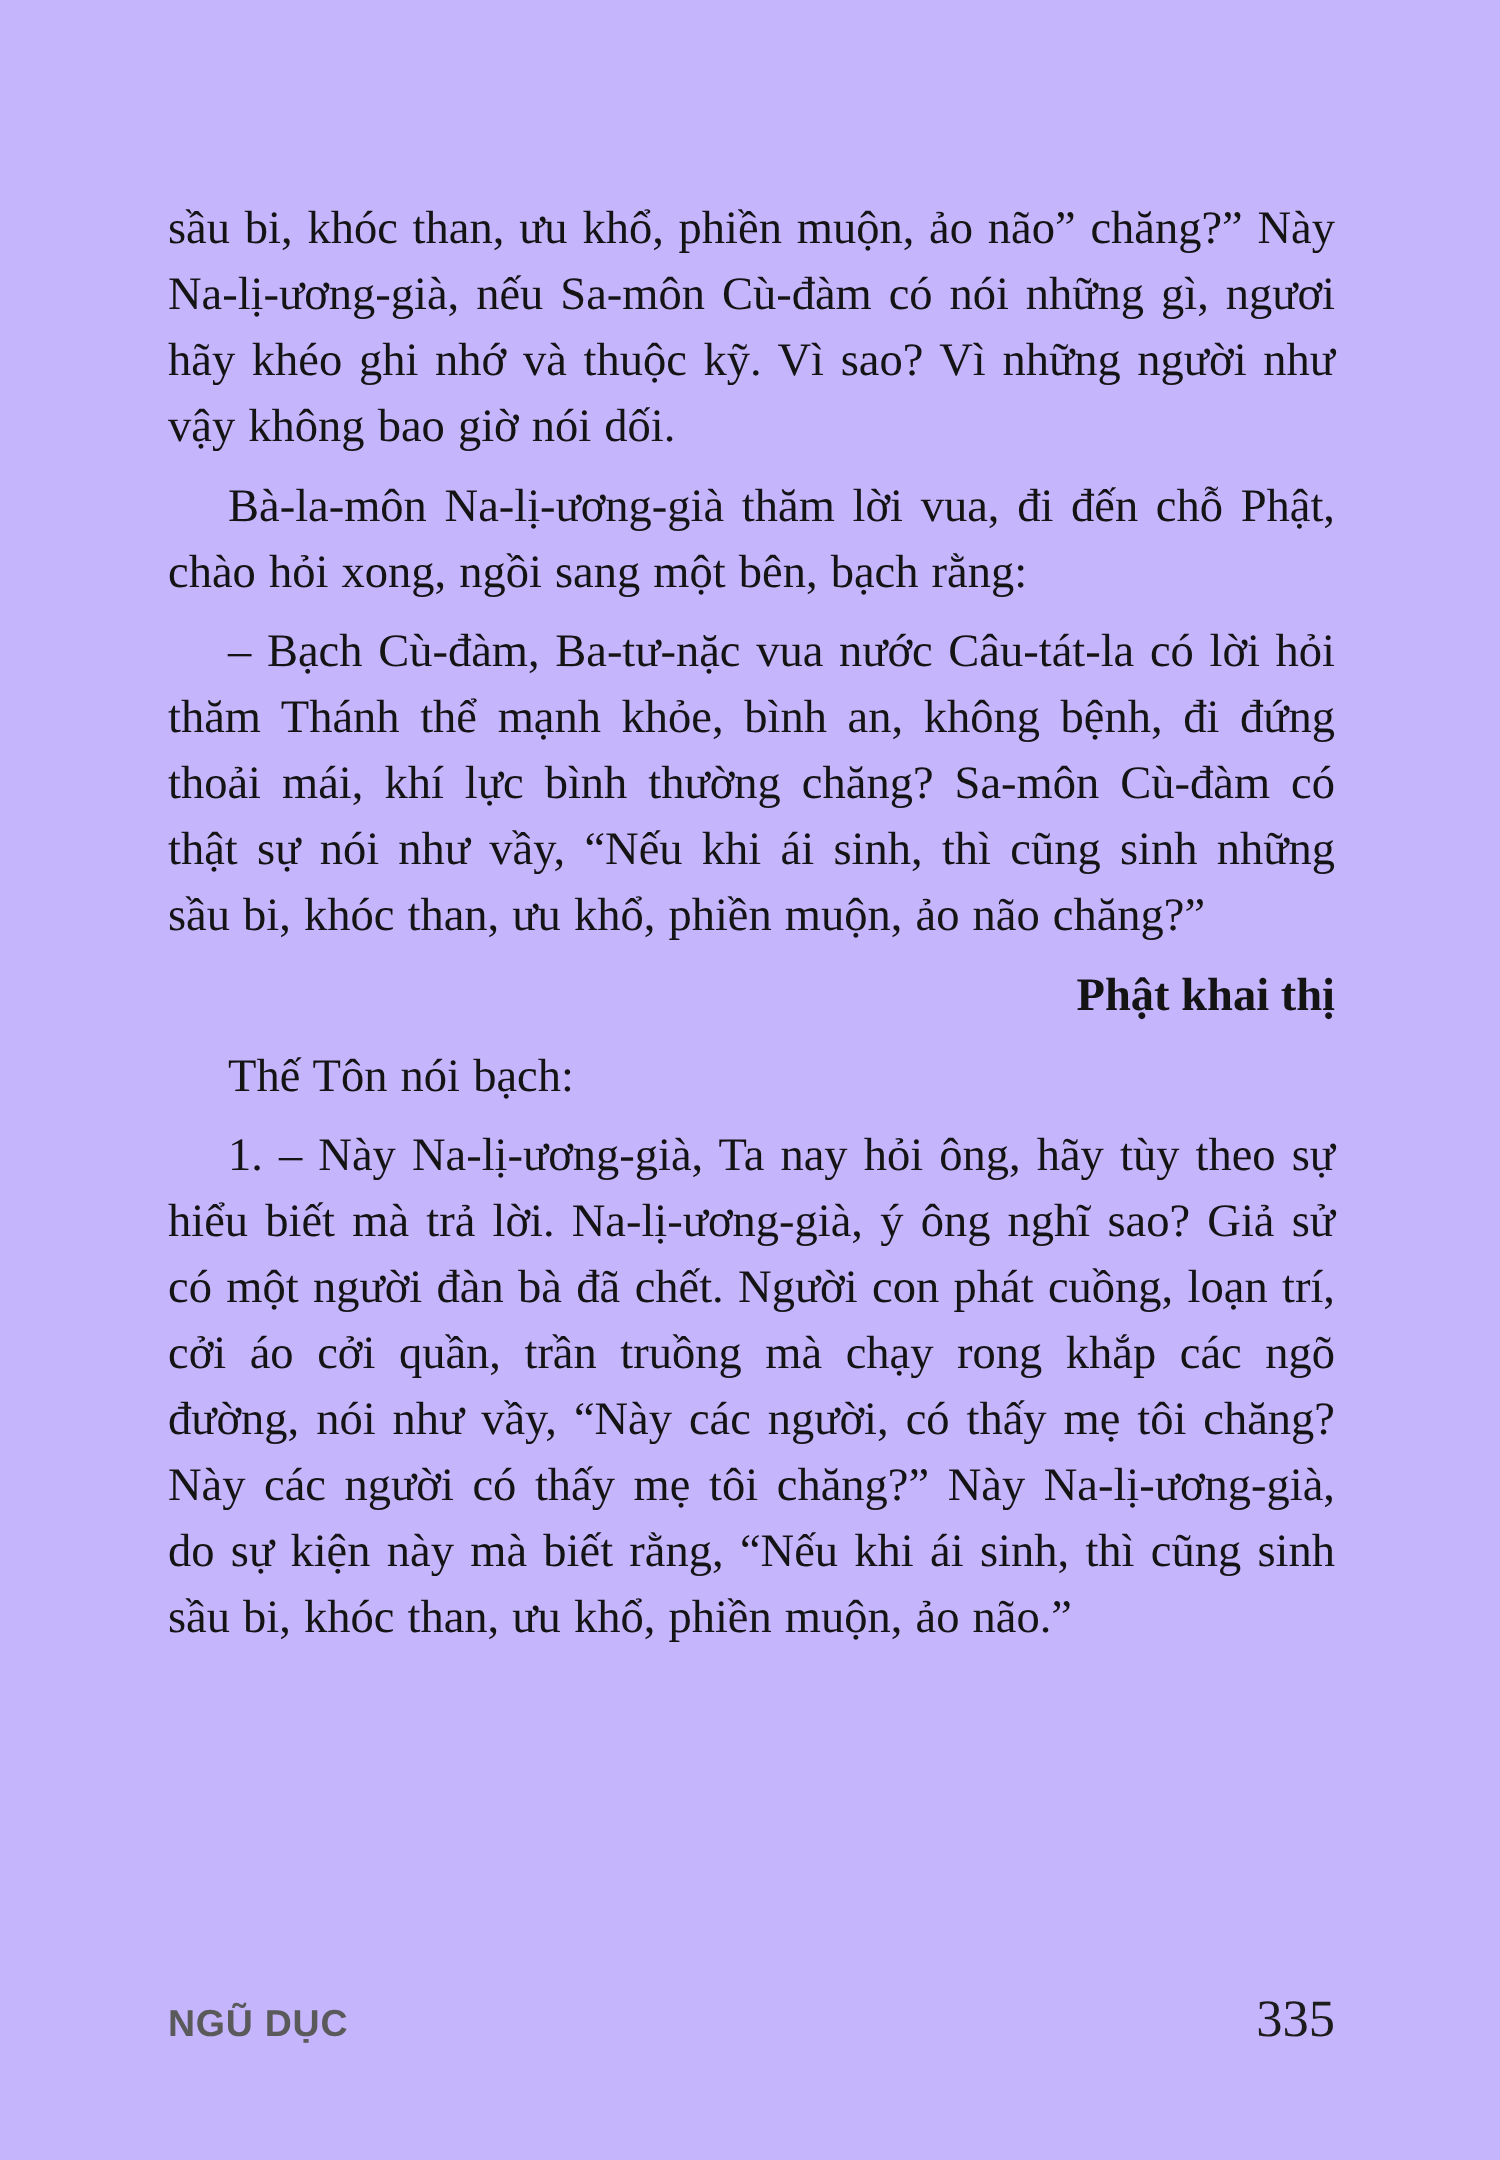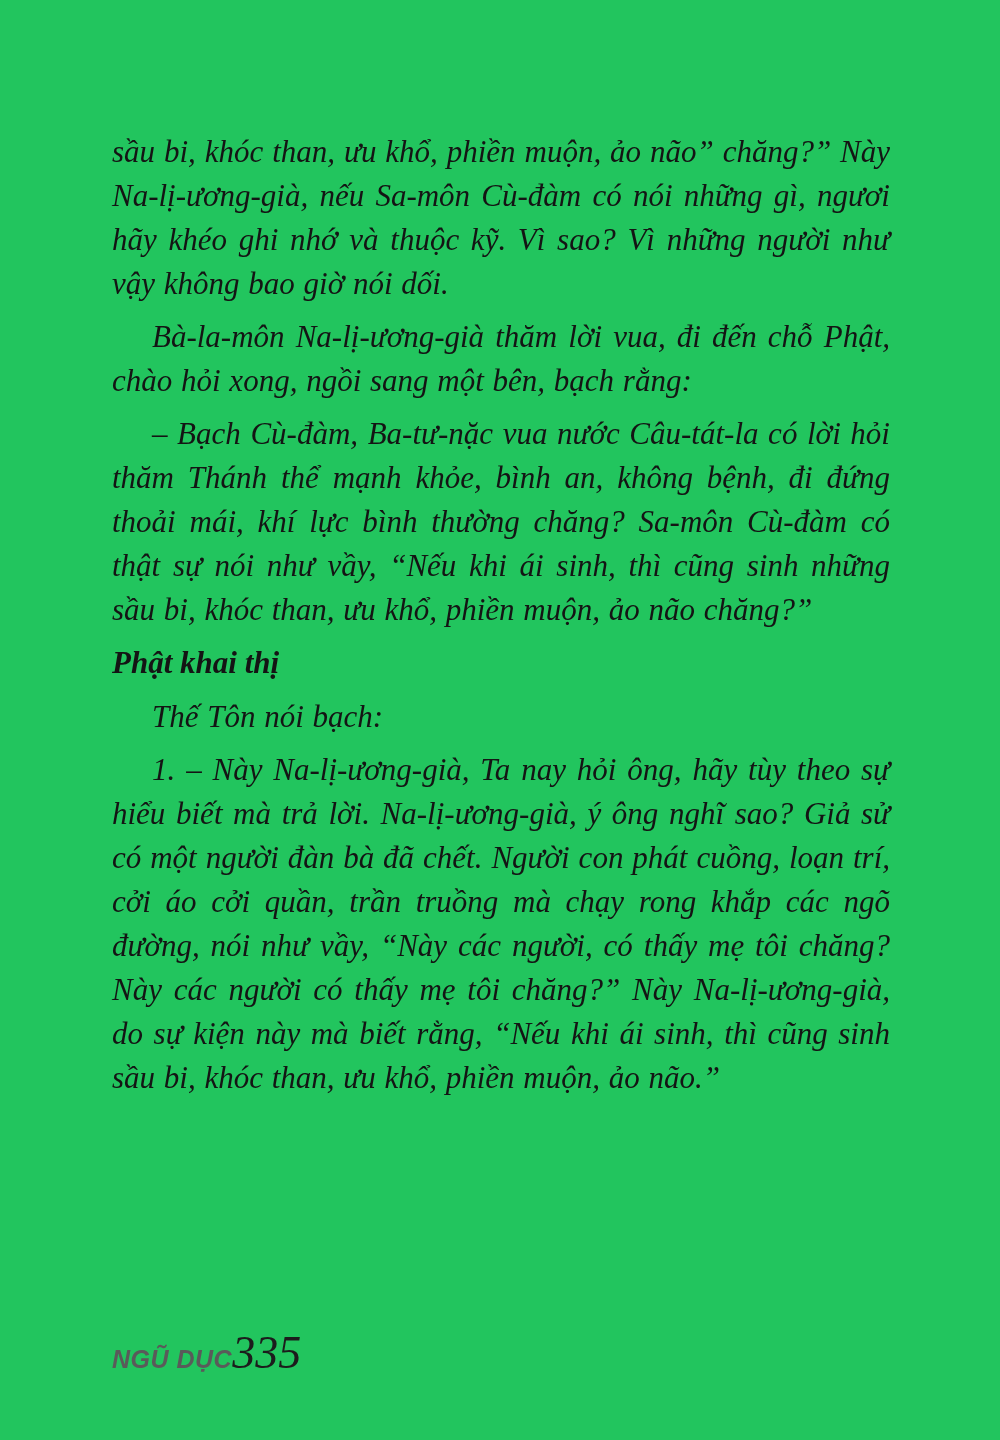"sầu bi, khóc than, ưu" .page { background: #22c55e -> #c4b5fd; font-style: italic -> none }
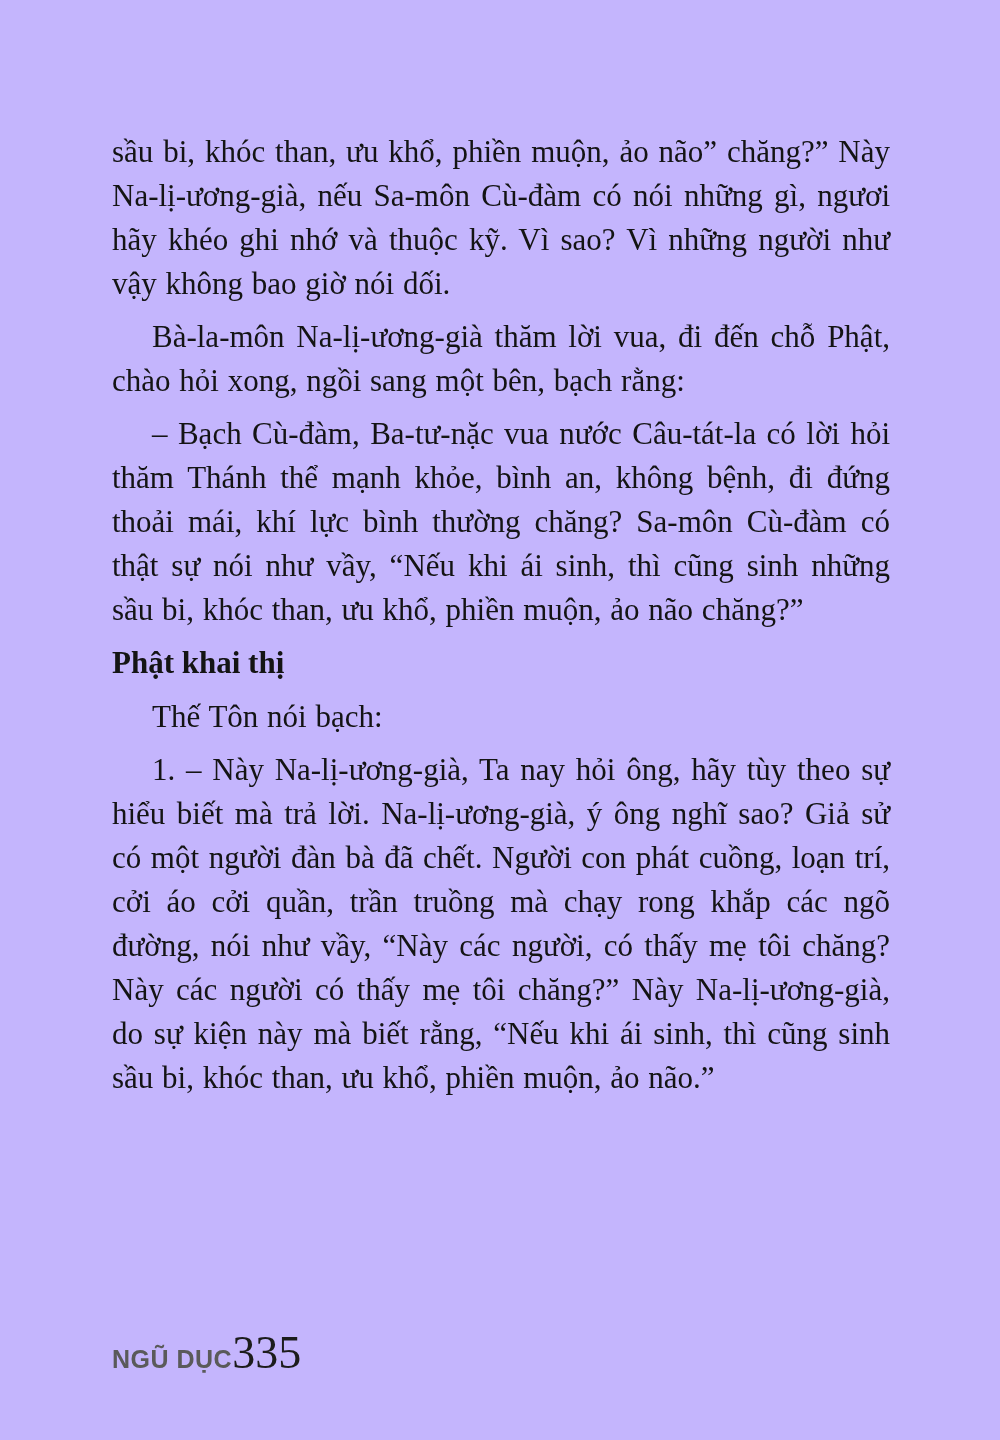"Phật khai thị" .heading { text-align: left -> right }
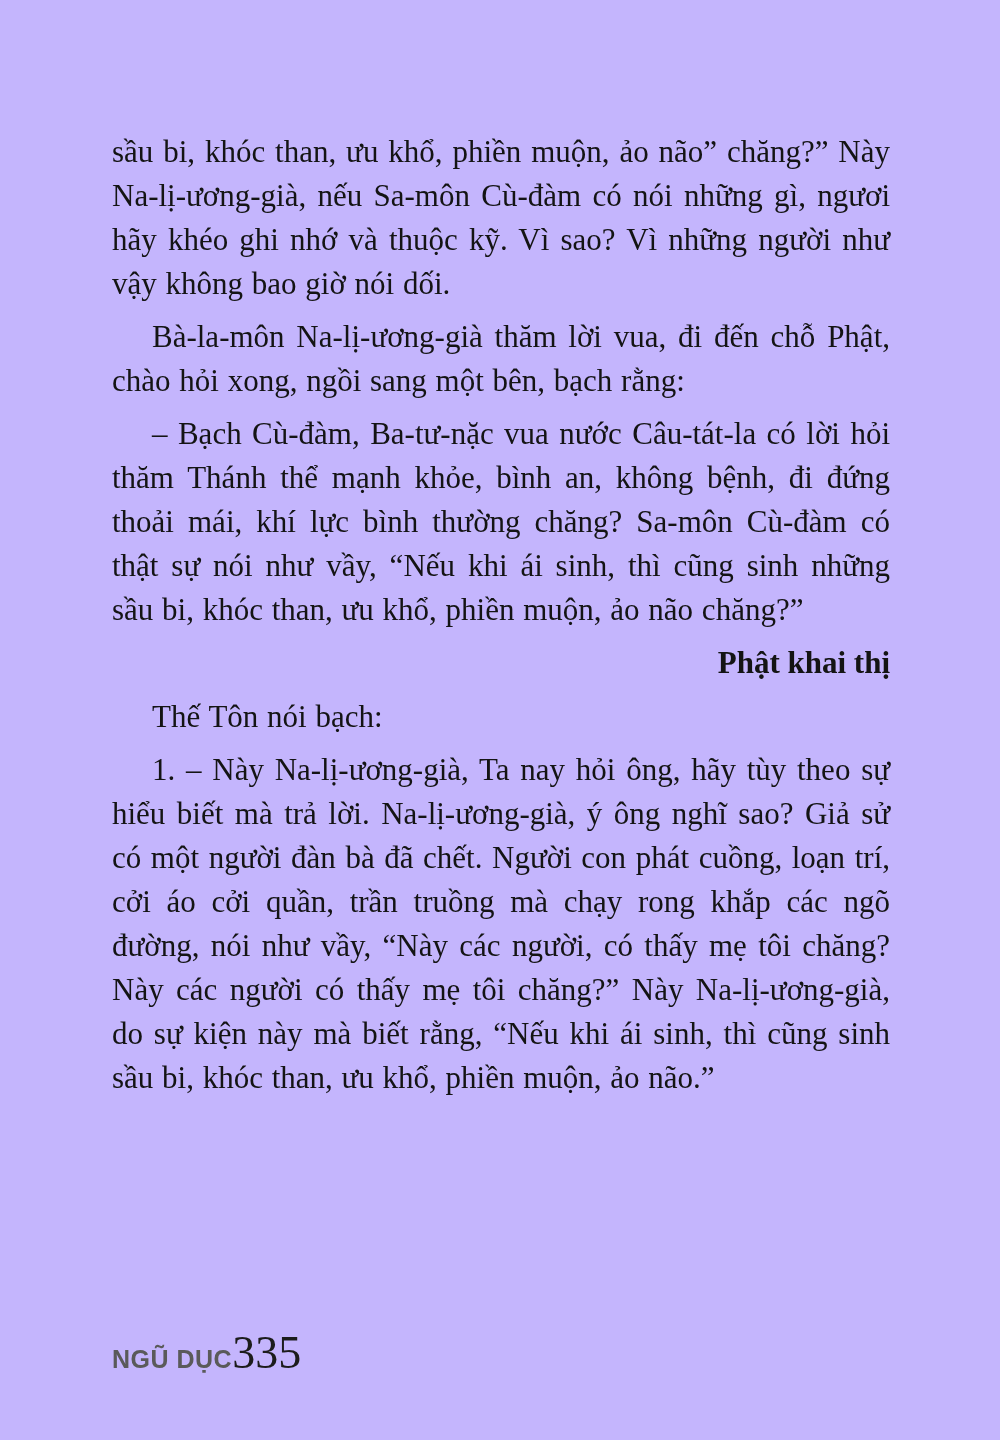"NGŨ DỤC" .footer { justify-content: none -> space-between }
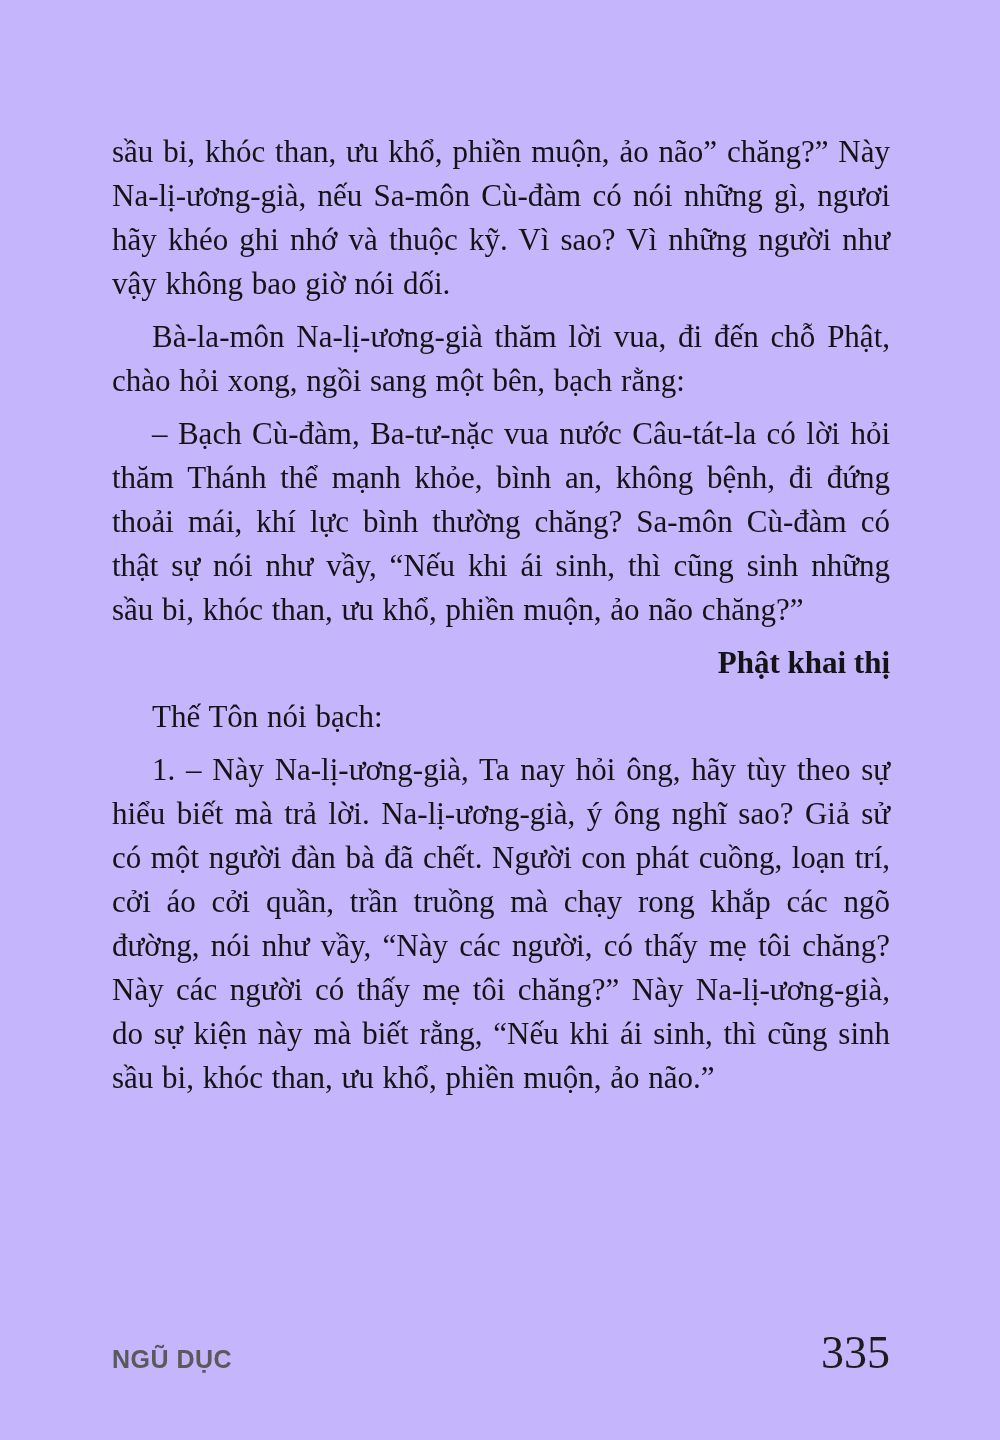"335" .page-number { font-size: 46px -> 35px }
